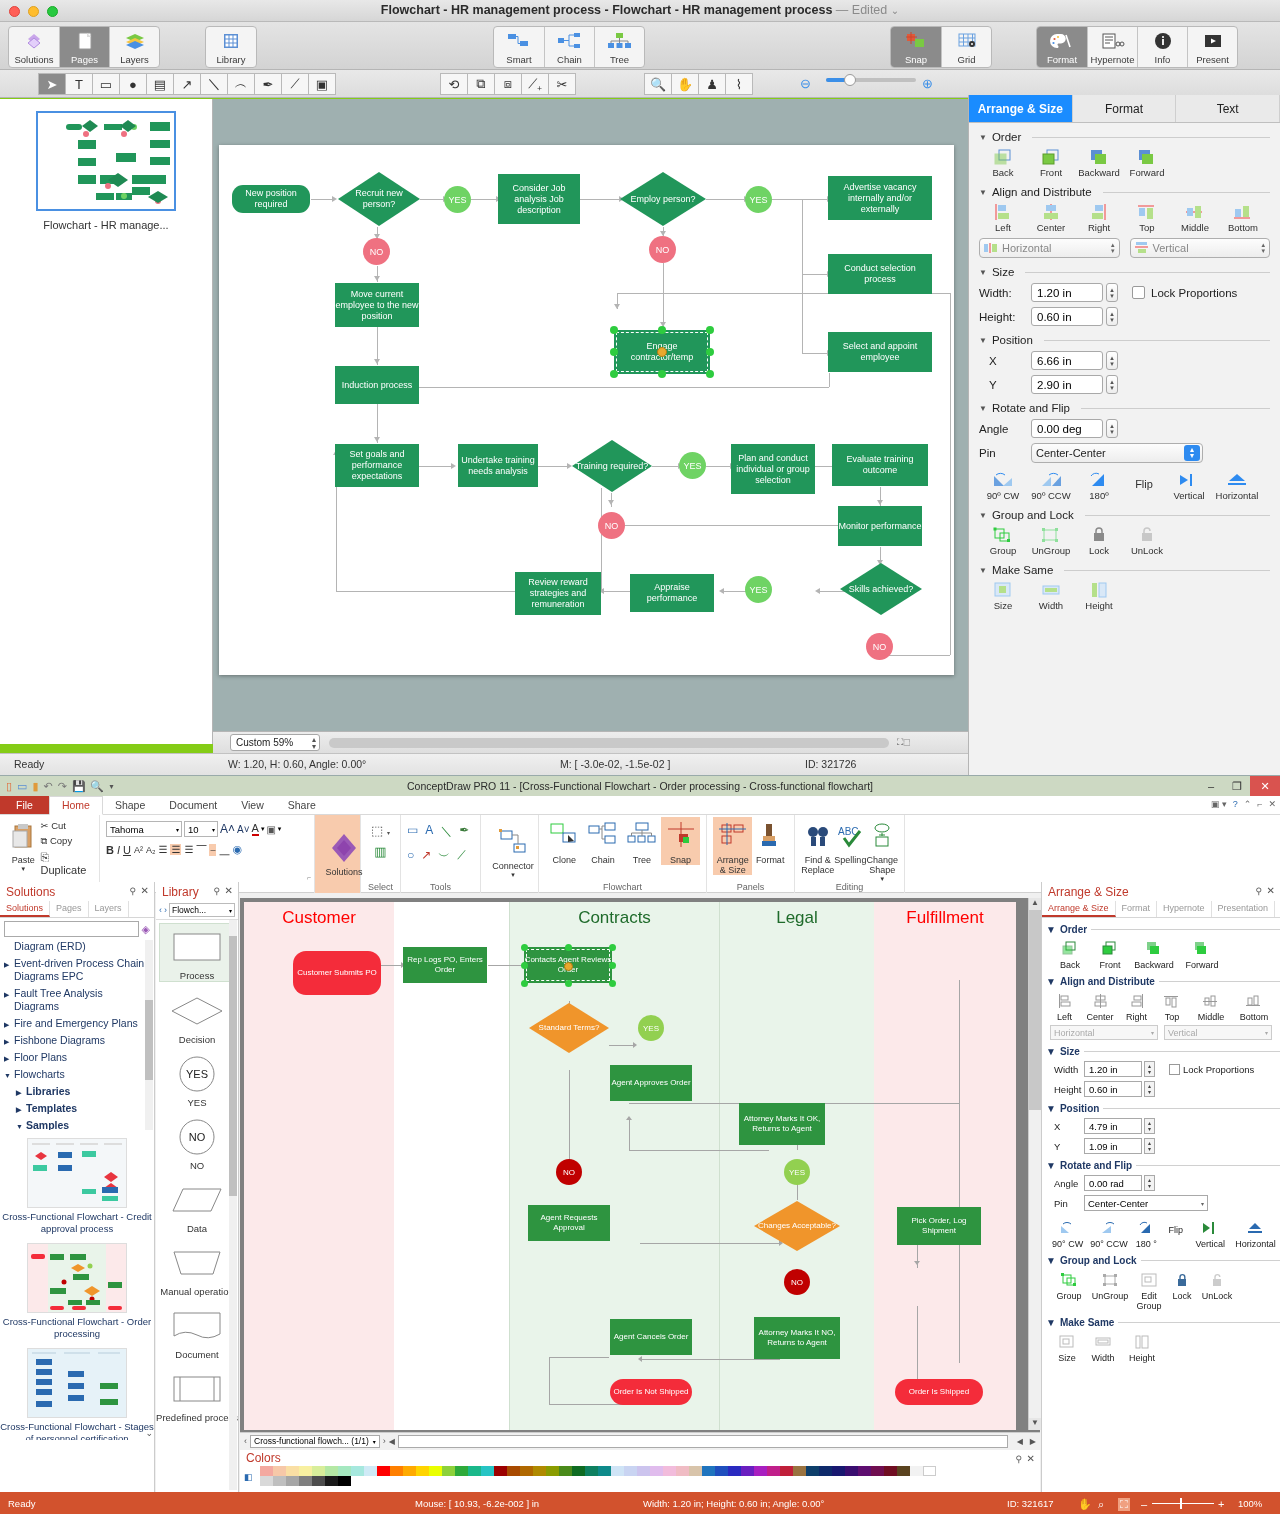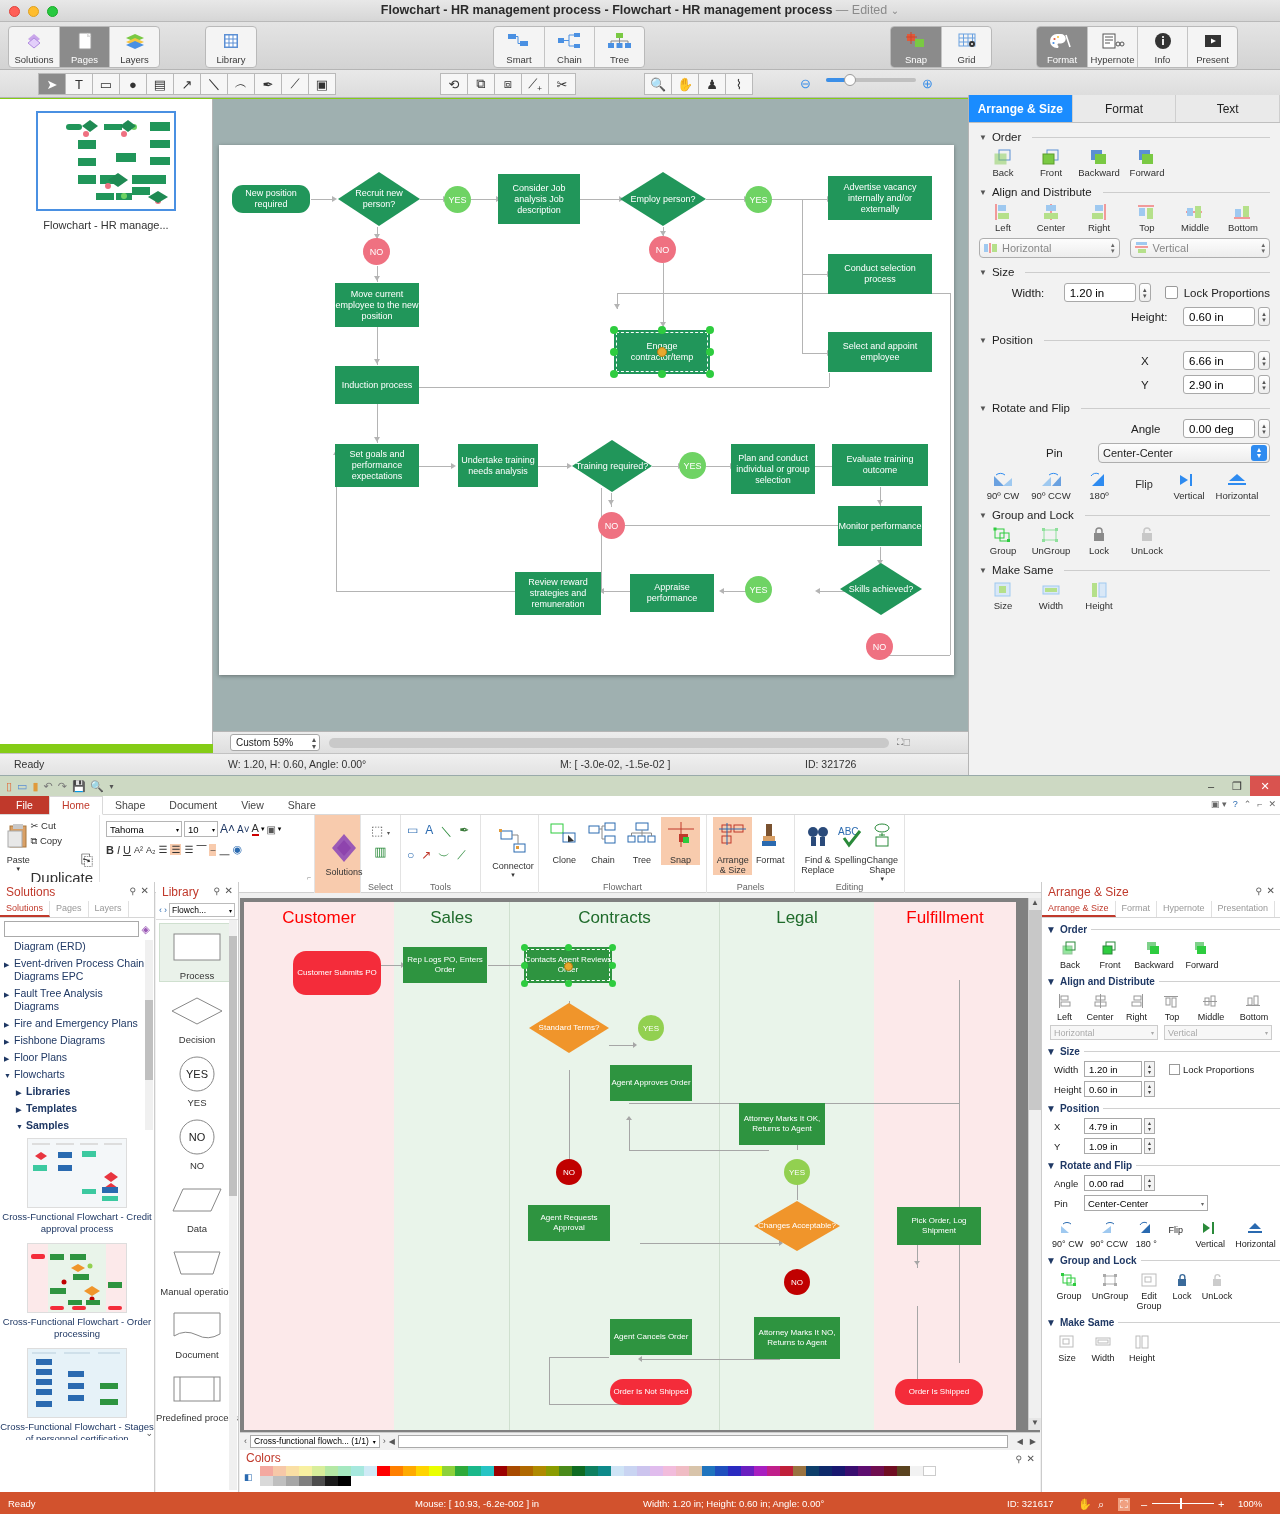"Width:" .field { justify-content: flex-end -> none }
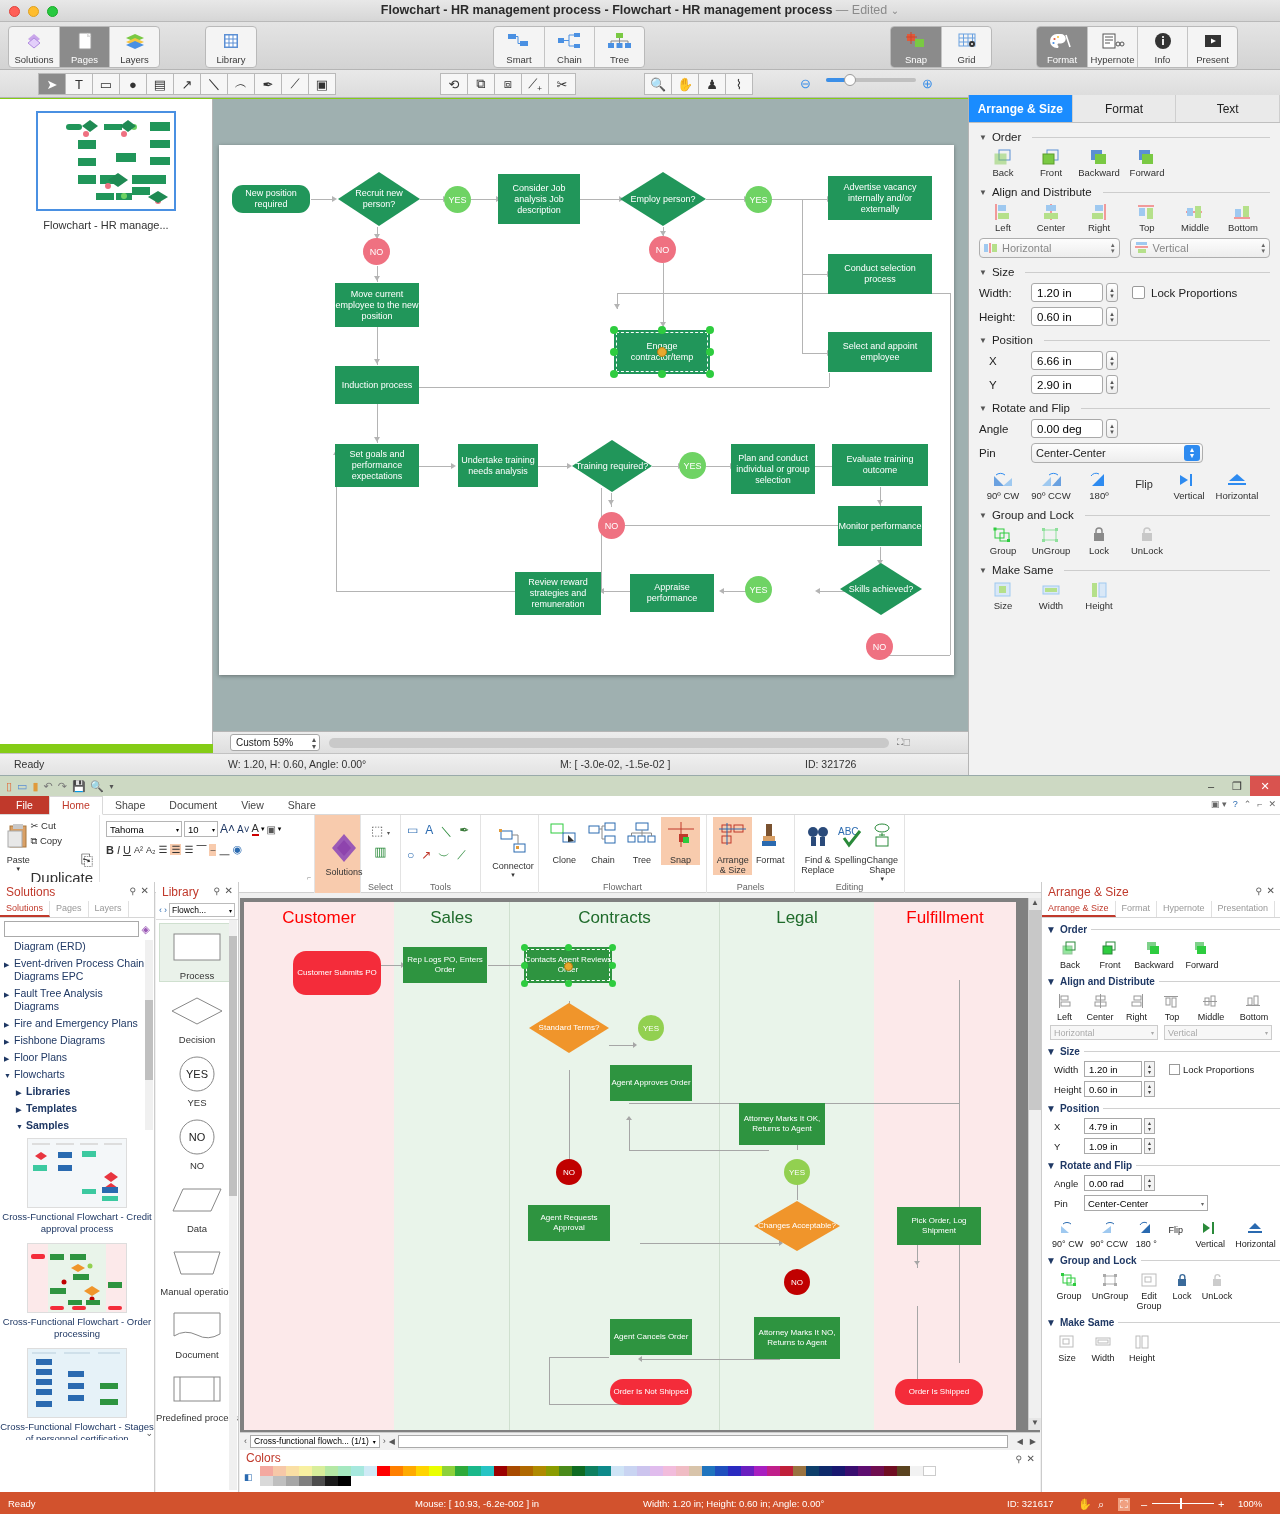"ConceptDraw PRO 11 - [Cross-Functional" div.win-title { html: none -> <div>ConceptDraw PRO 11 - [Cross-Functional Flowchart - Order processing - Cross-functional flowchart]</div> }
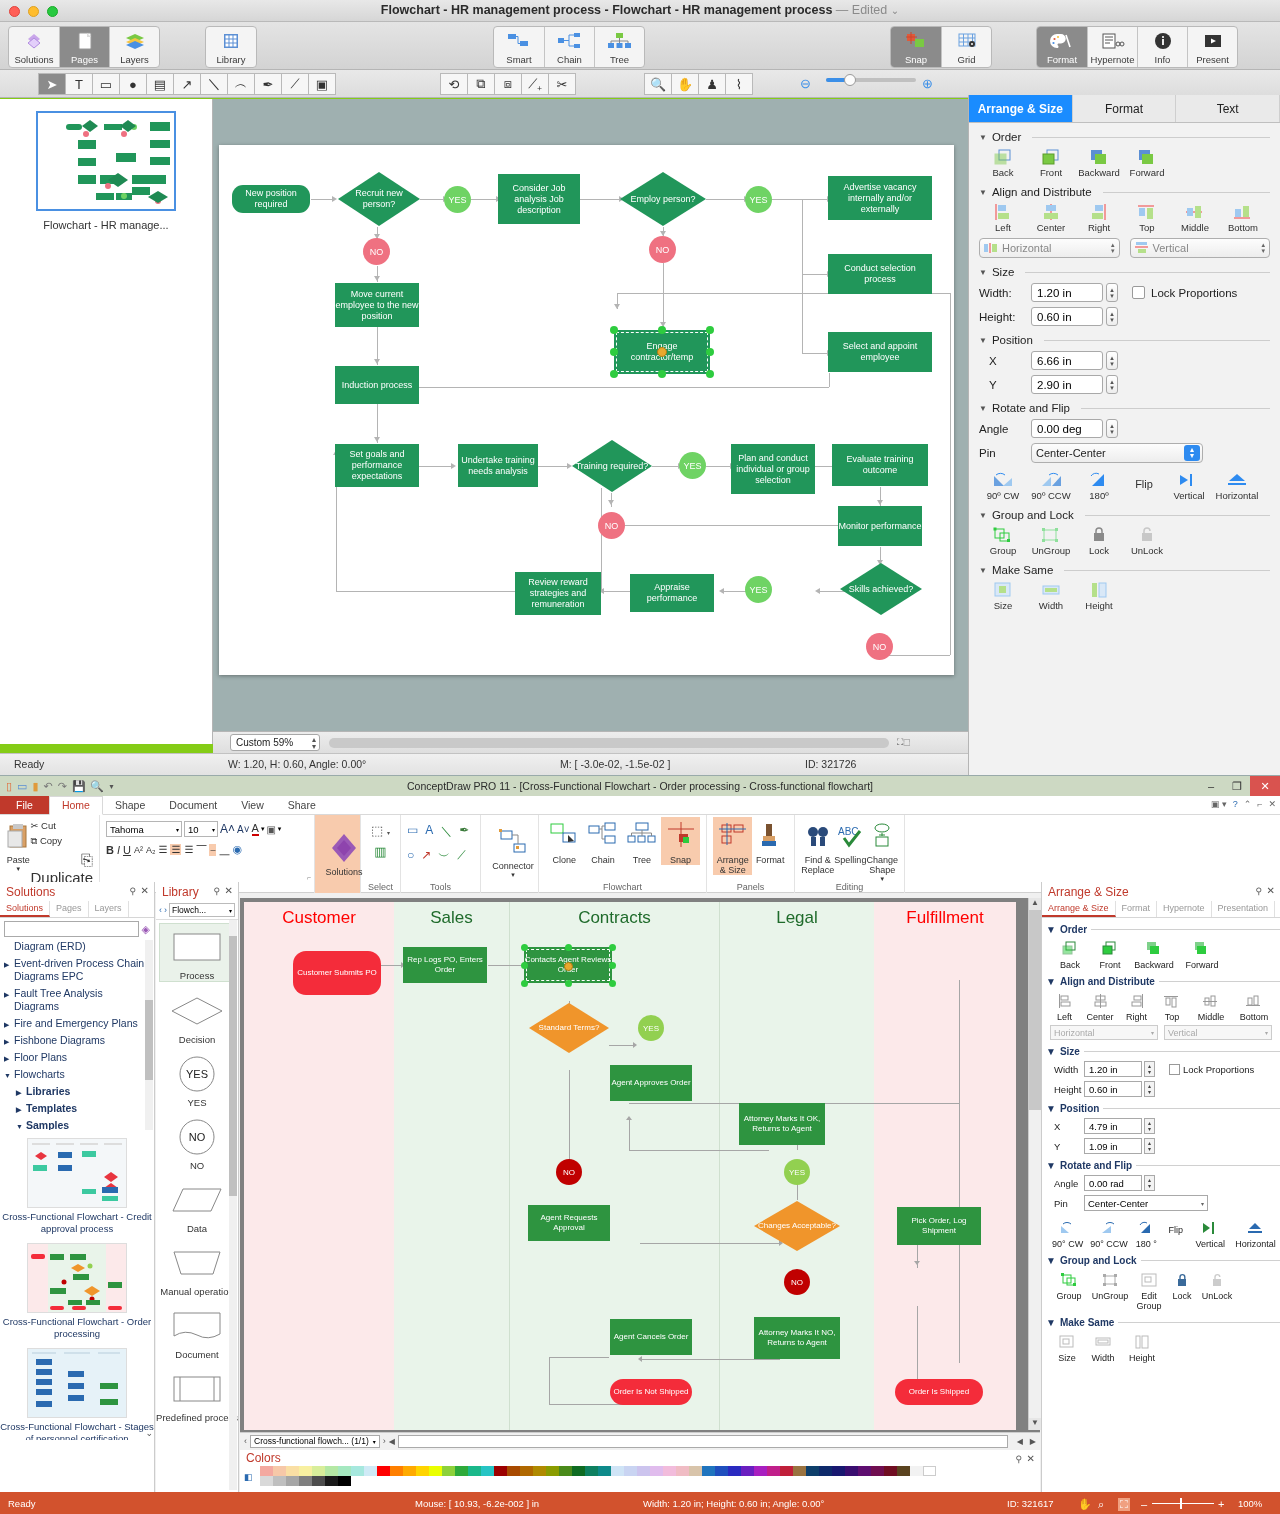"⎘ Duplicate" div { font-size: 15px -> 11px; text-align: right -> none }
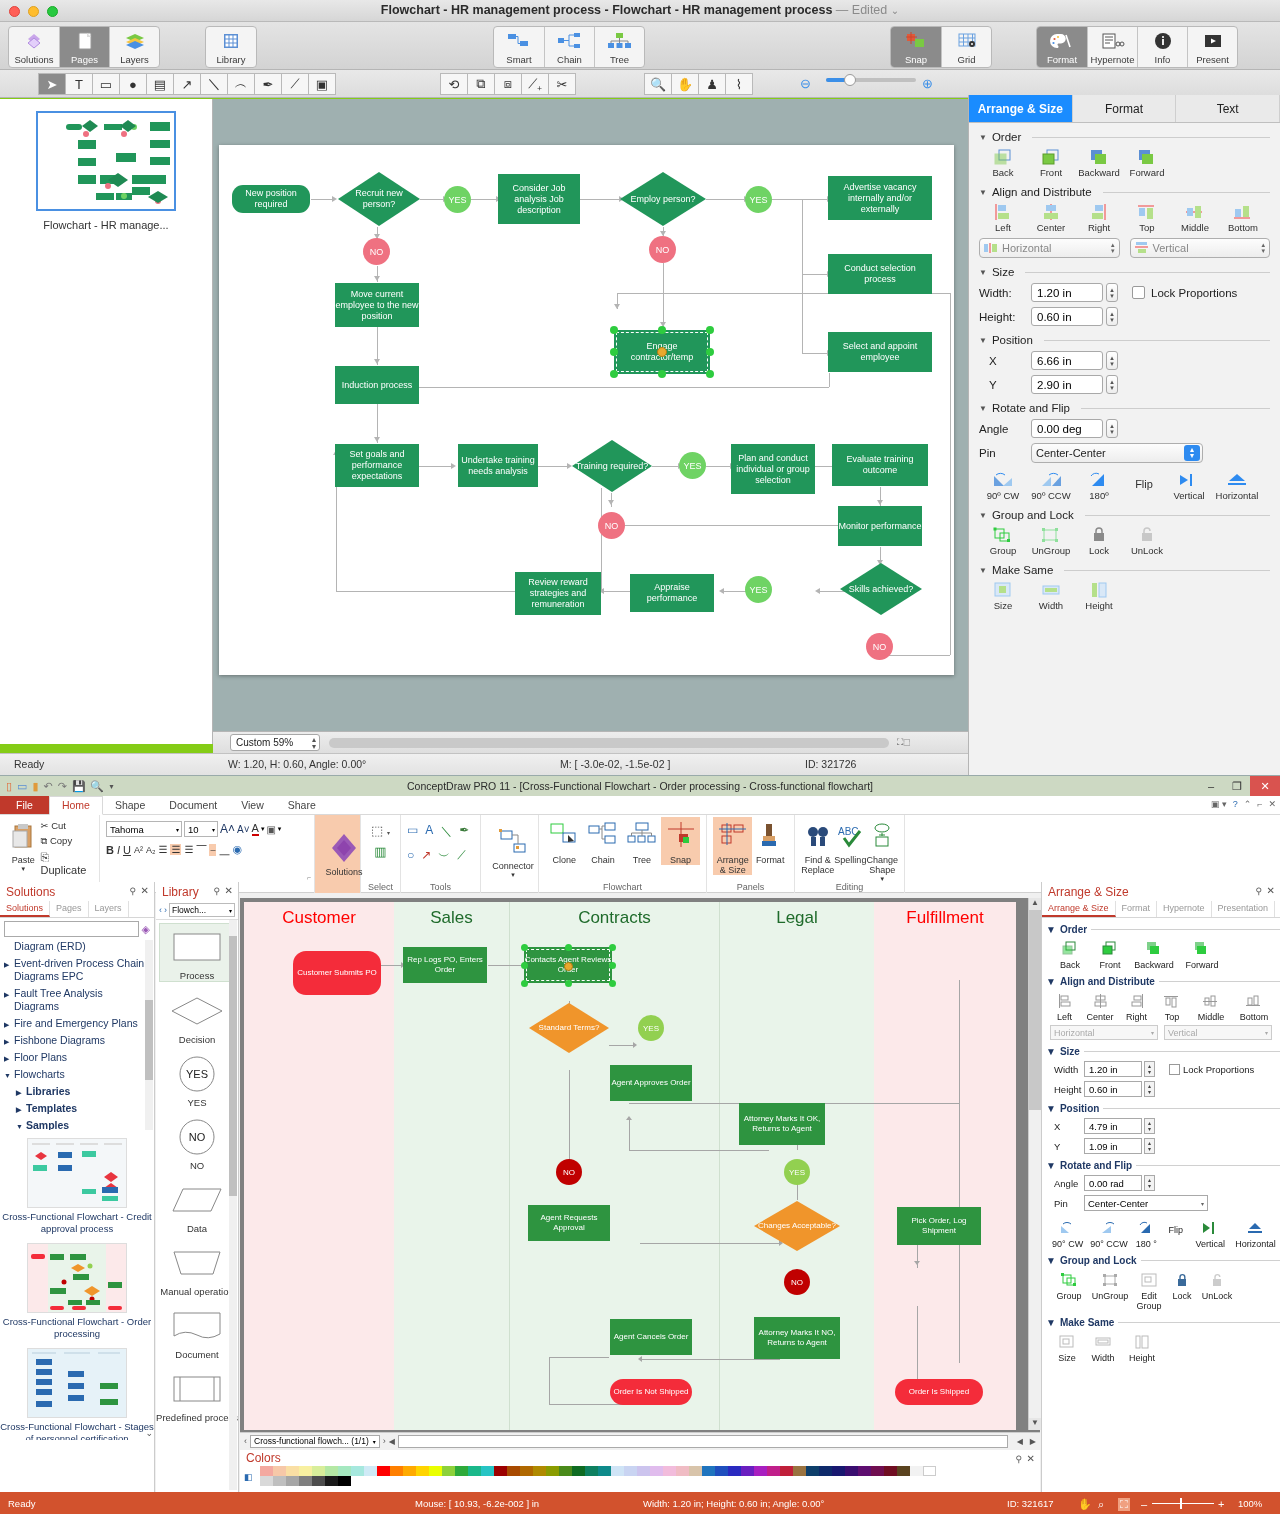"Sales" div.swim { html: <div> <div>Sales</div> </div> -> none }
